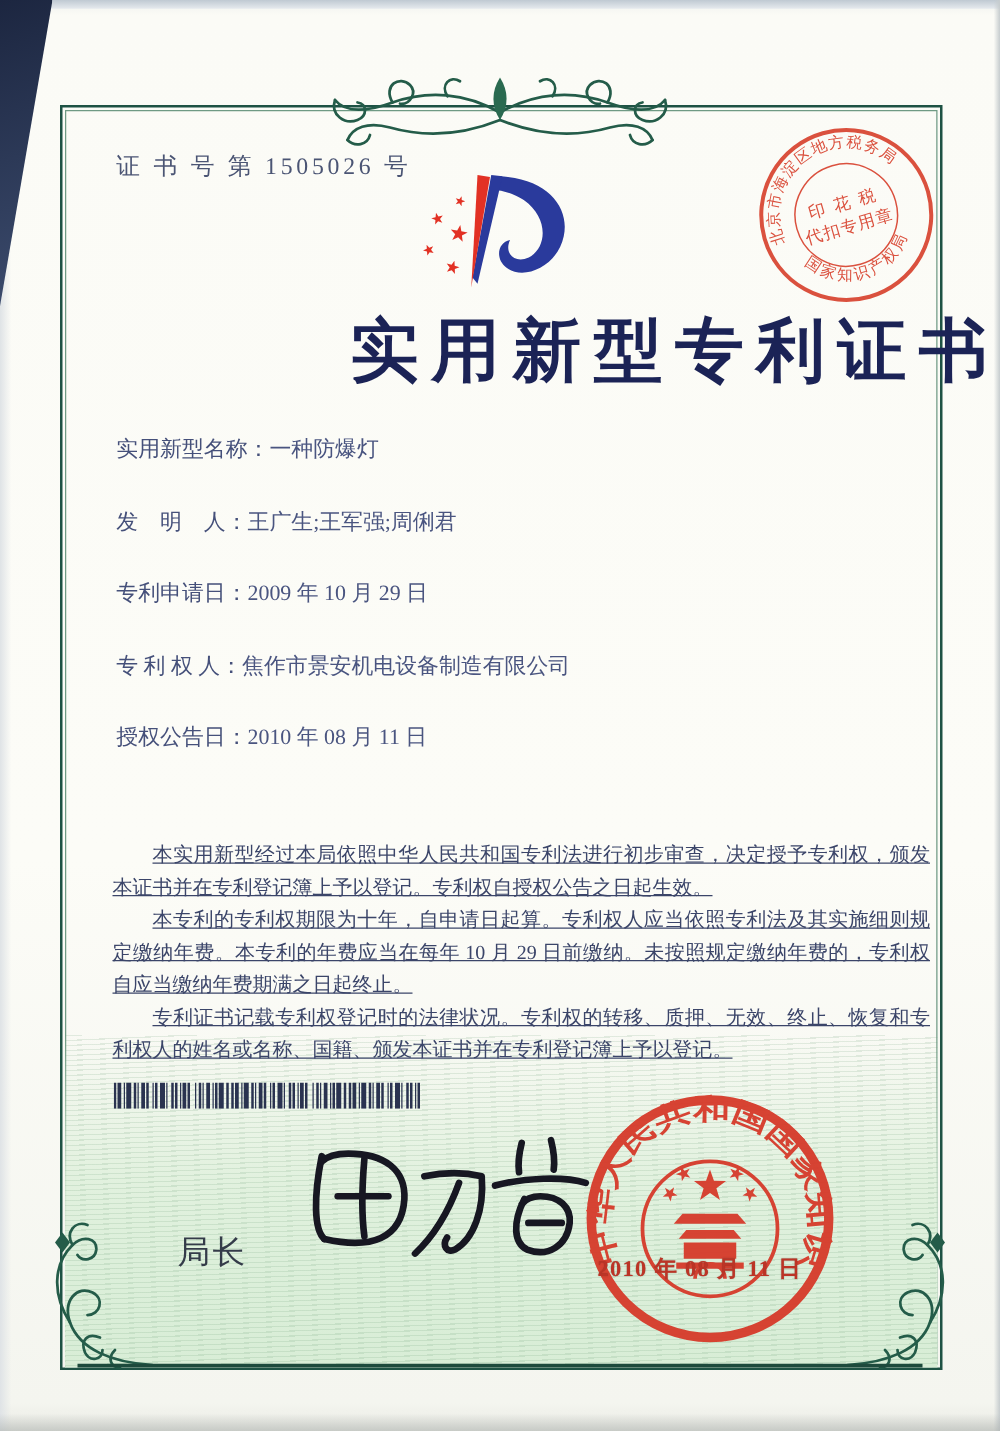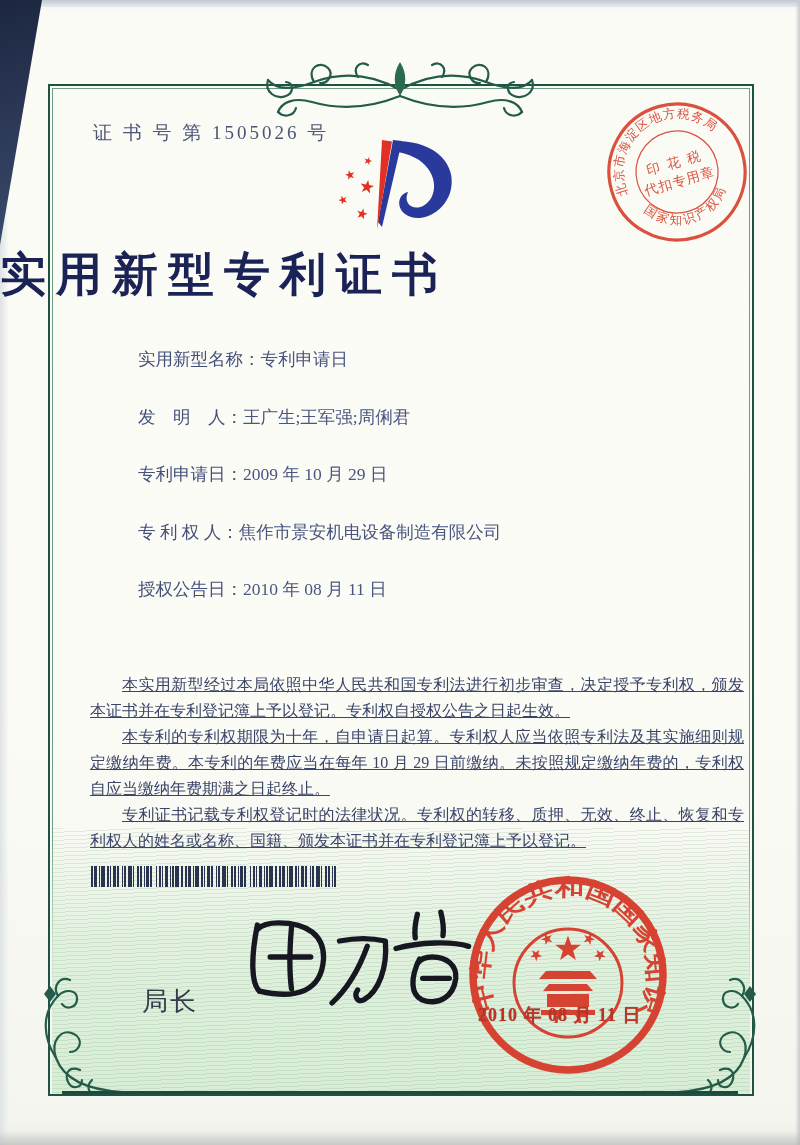"实用新型专利证书" .title { font-size: 46px -> 55px; text-align: left -> right }
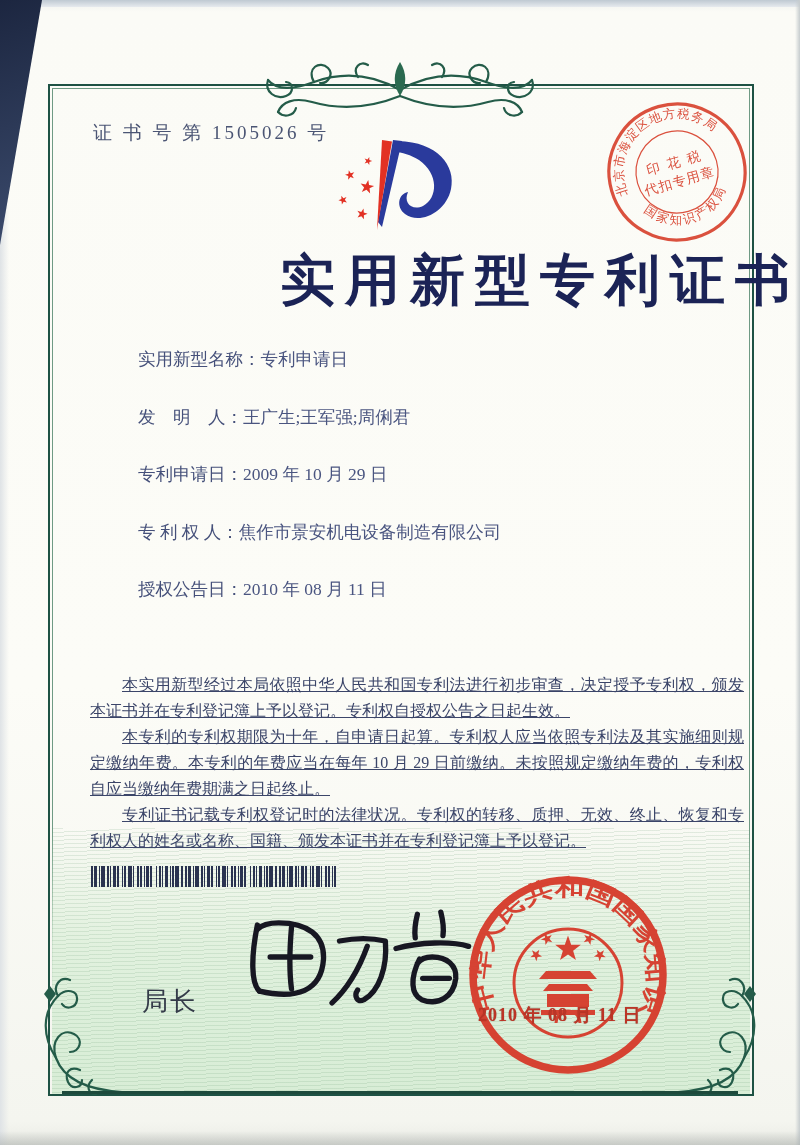"实用新型名称：" .field-label { margin-left: 45px -> none }
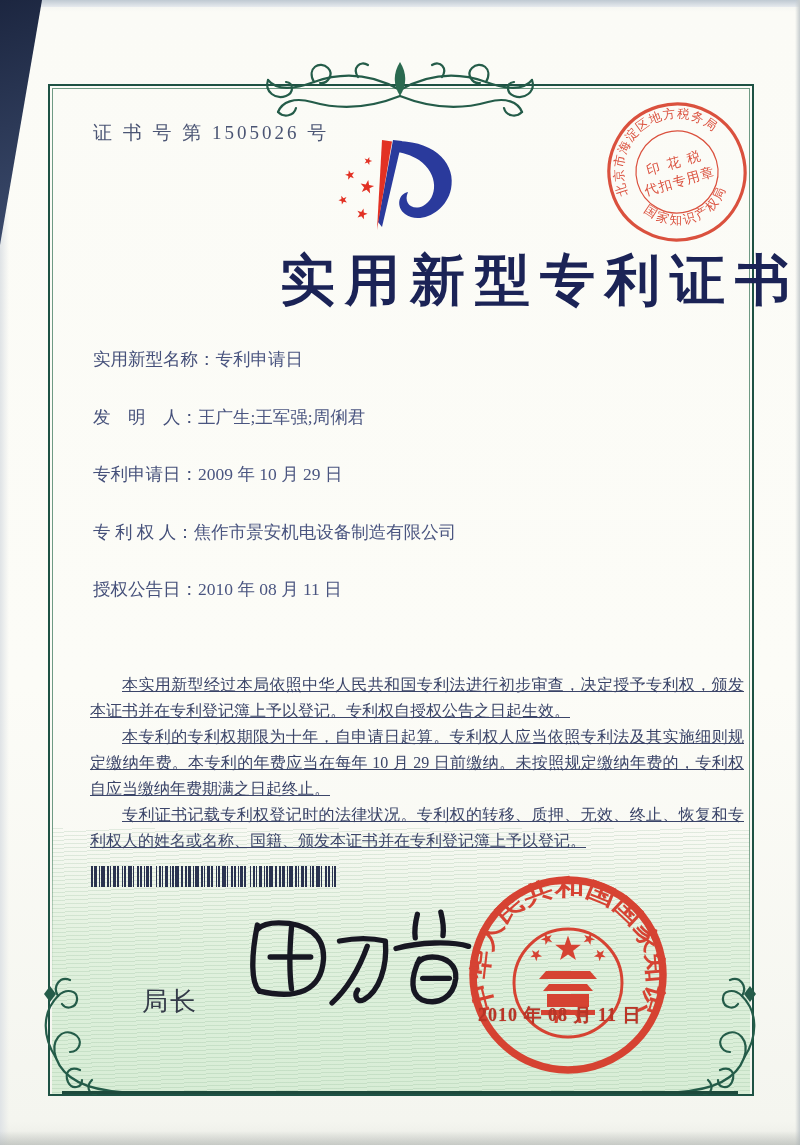"专利申请日" span.field-value { text: 专利申请日 -> 一种防爆灯 }
